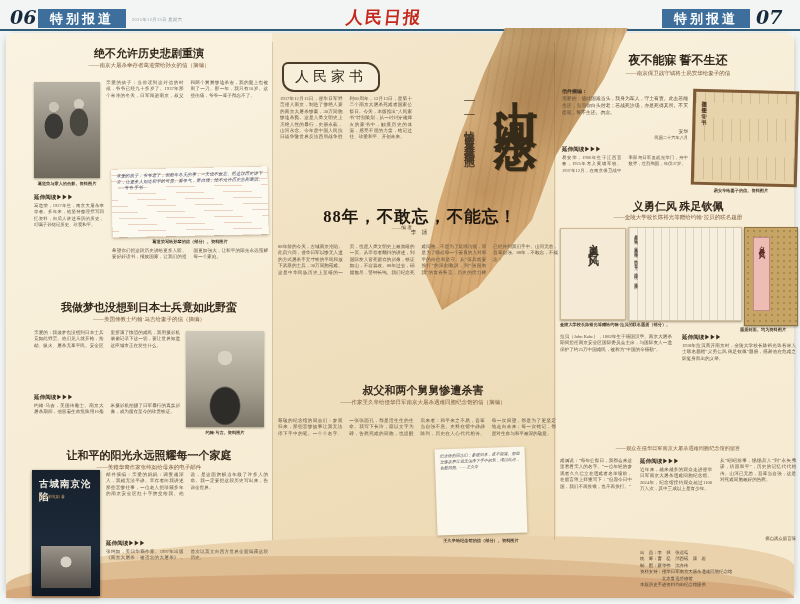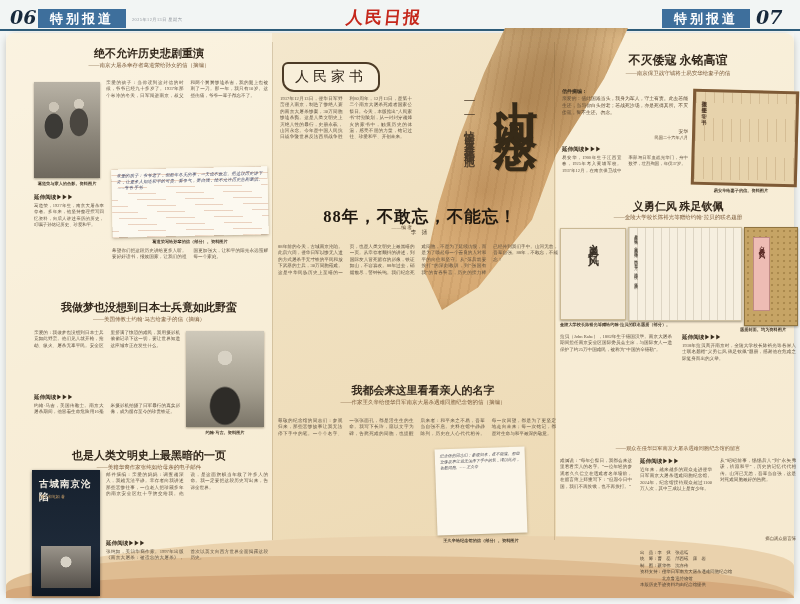"不灭倭寇 永铭高谊" div.abs { text: 不灭倭寇 永铭高谊 -> 夜不能寐 誓不生还 }
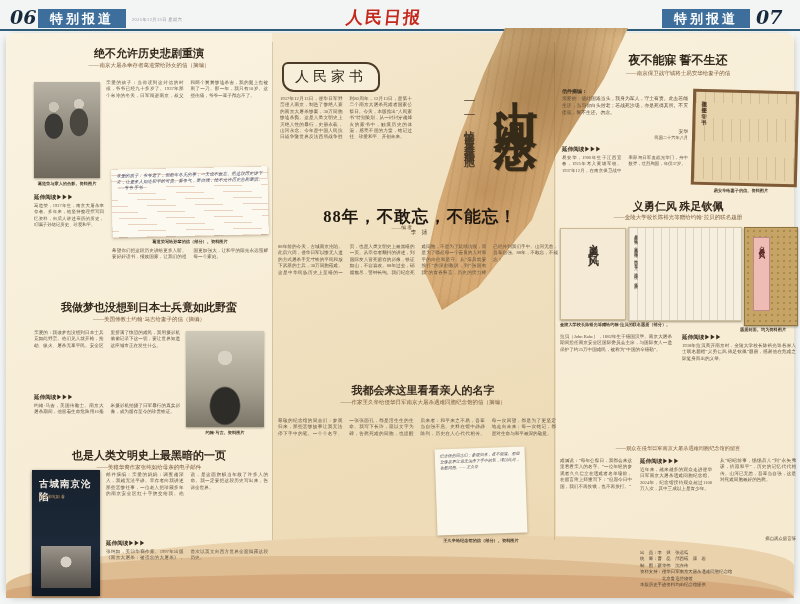"我都会来这里看看亲人的名字" div.abs { text: 我都会来这里看看亲人的名字 -> 叔父和两个舅舅惨遭杀害 }
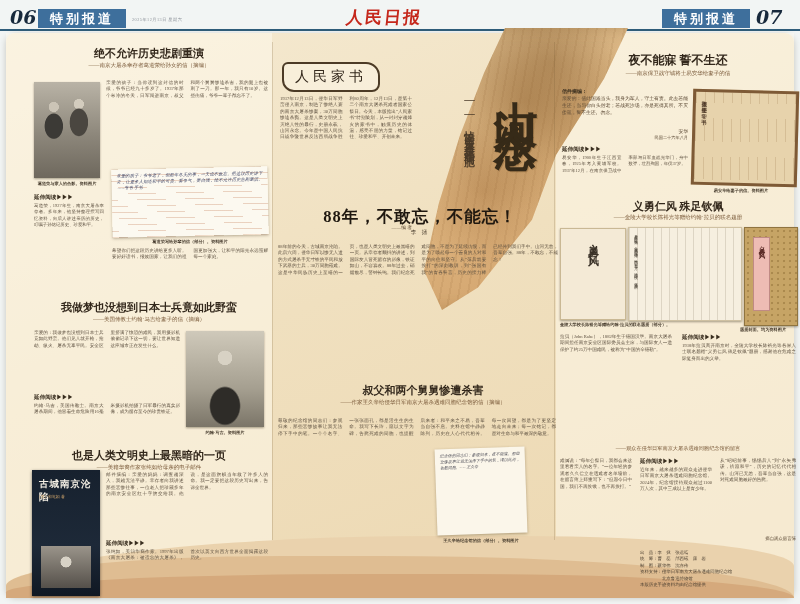"也是人类文明史上最黑暗的一页" div.abs { text: 也是人类文明史上最黑暗的一页 -> 让和平的阳光永远照耀每一个家庭 }
